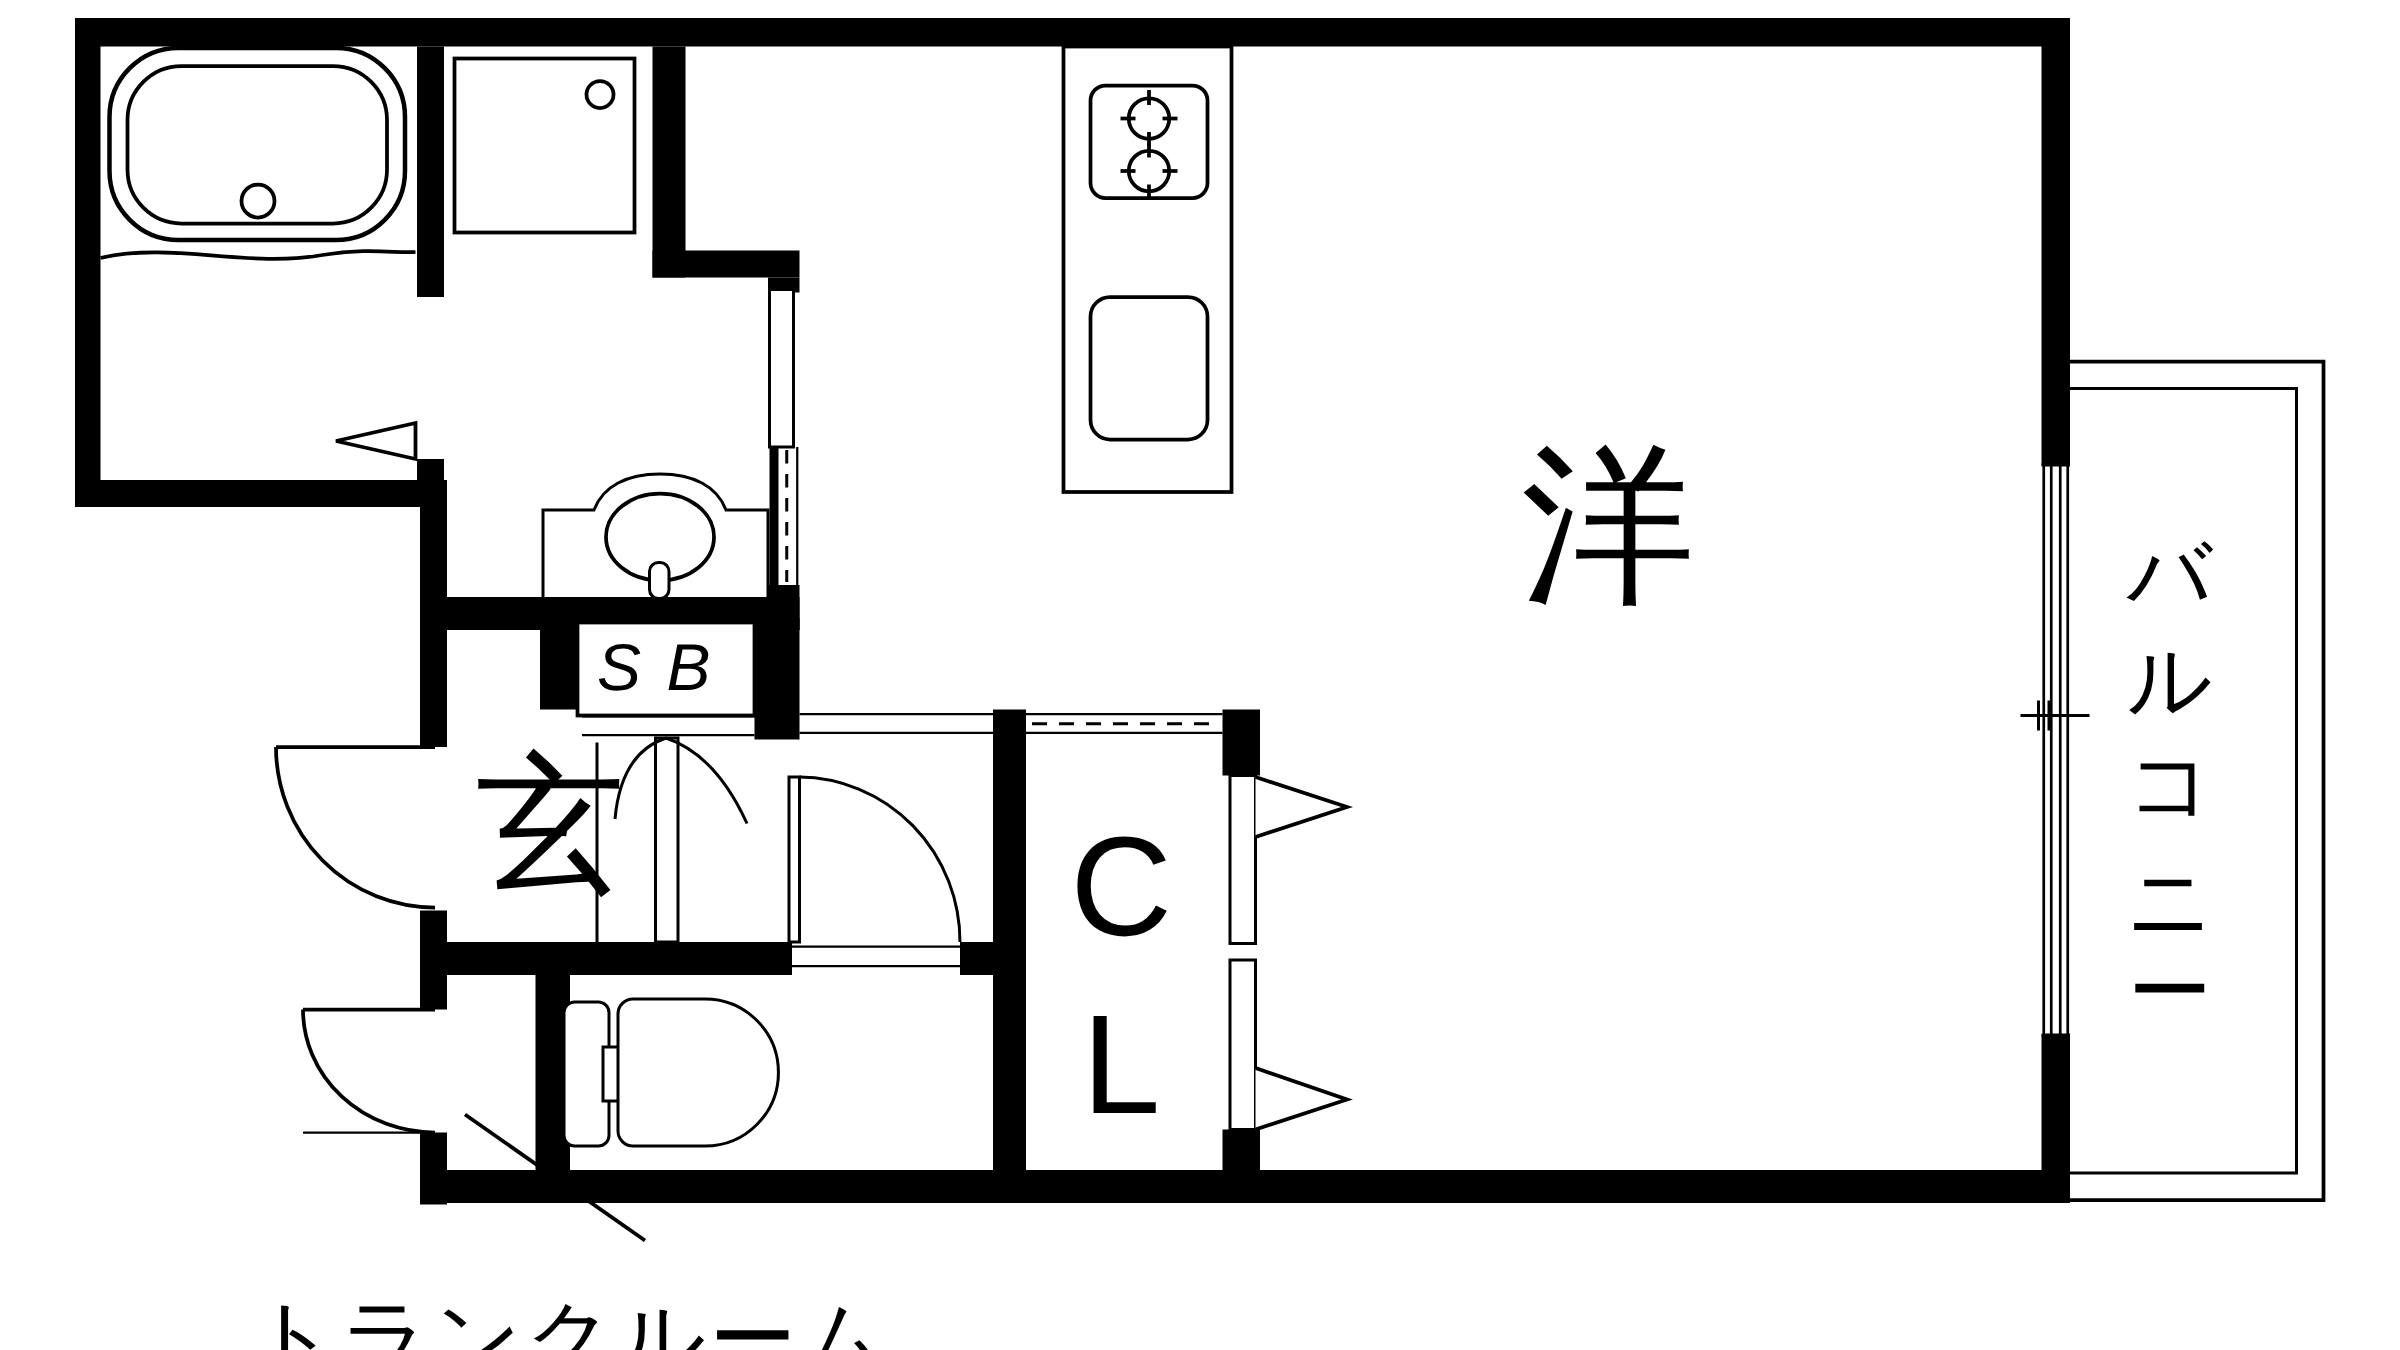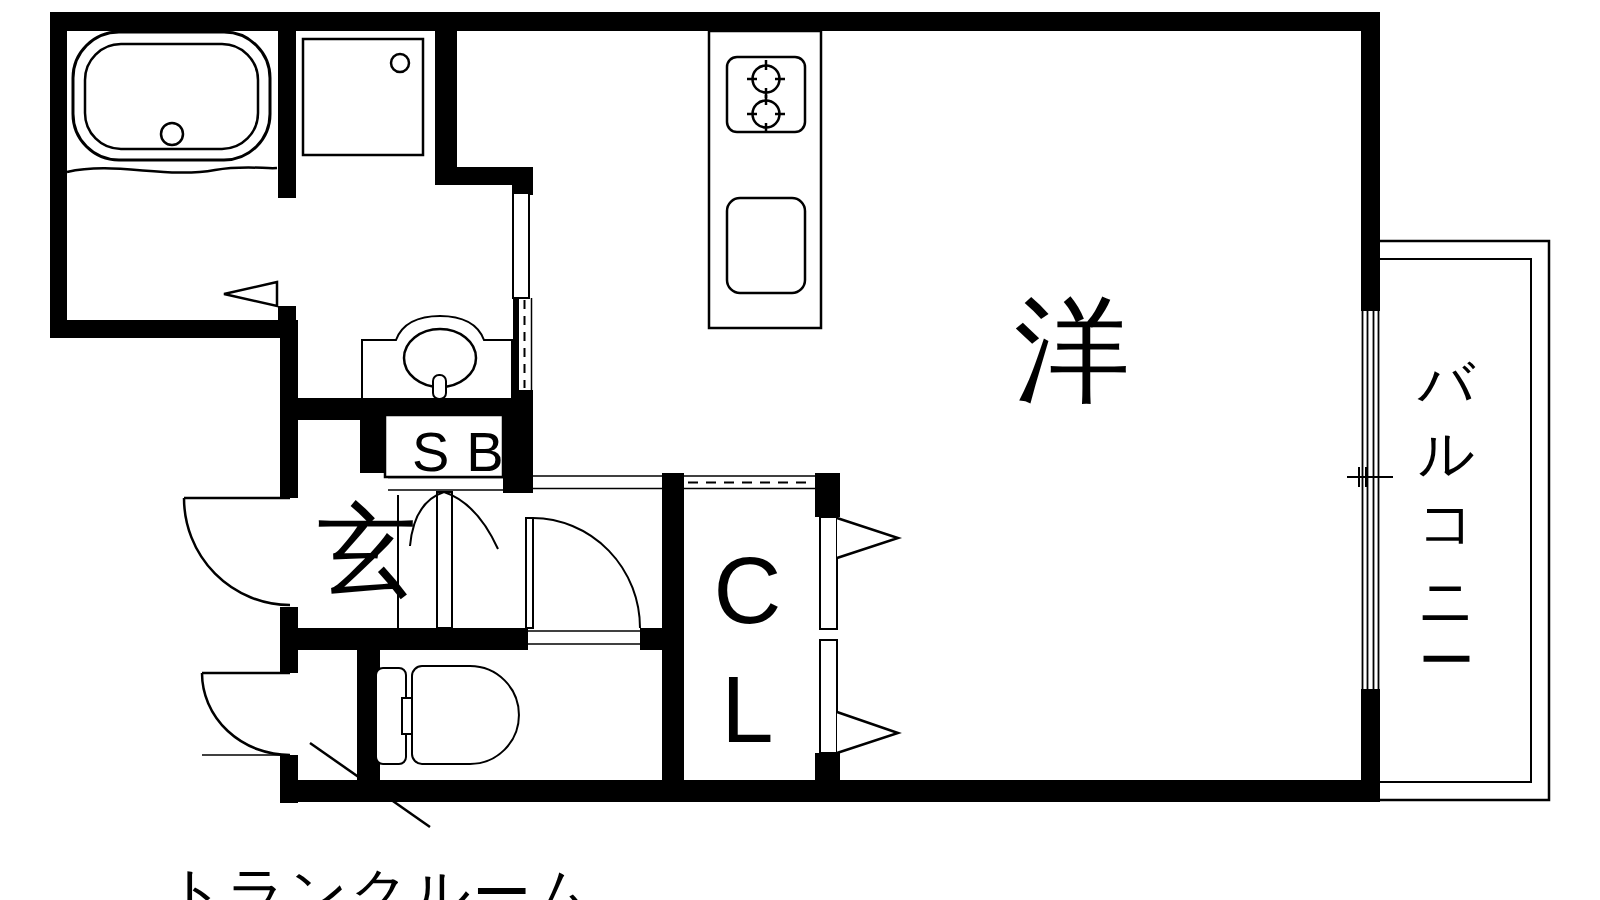"SB" .lbl-sb { font-size: 56px -> 44px; font-style: none -> italic; left: 412px -> 398px }
